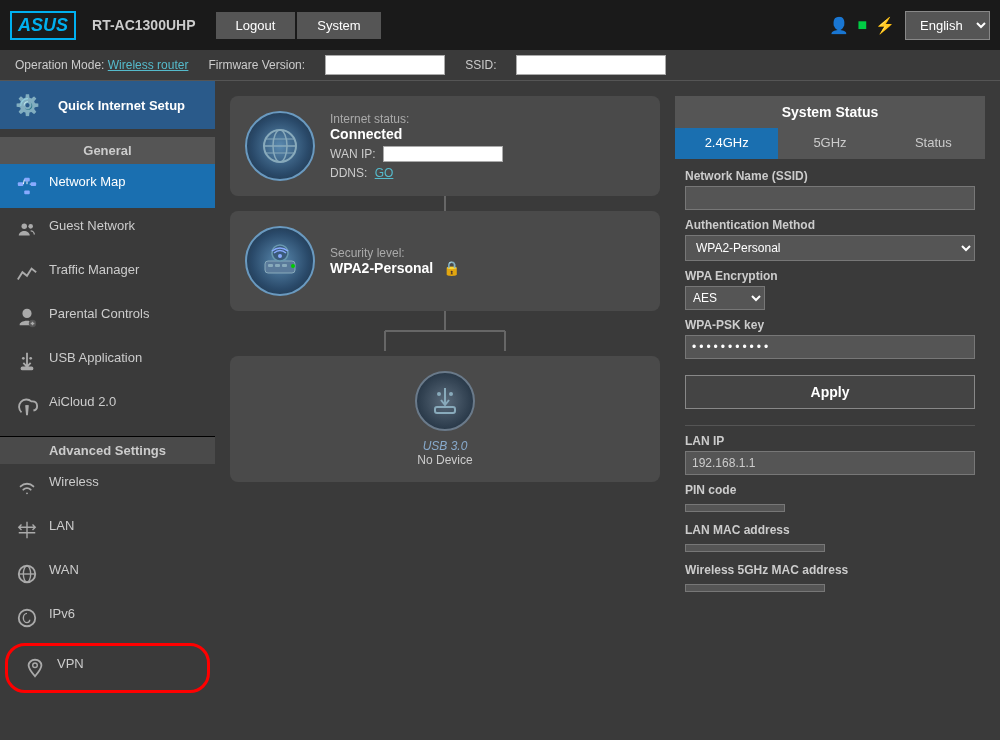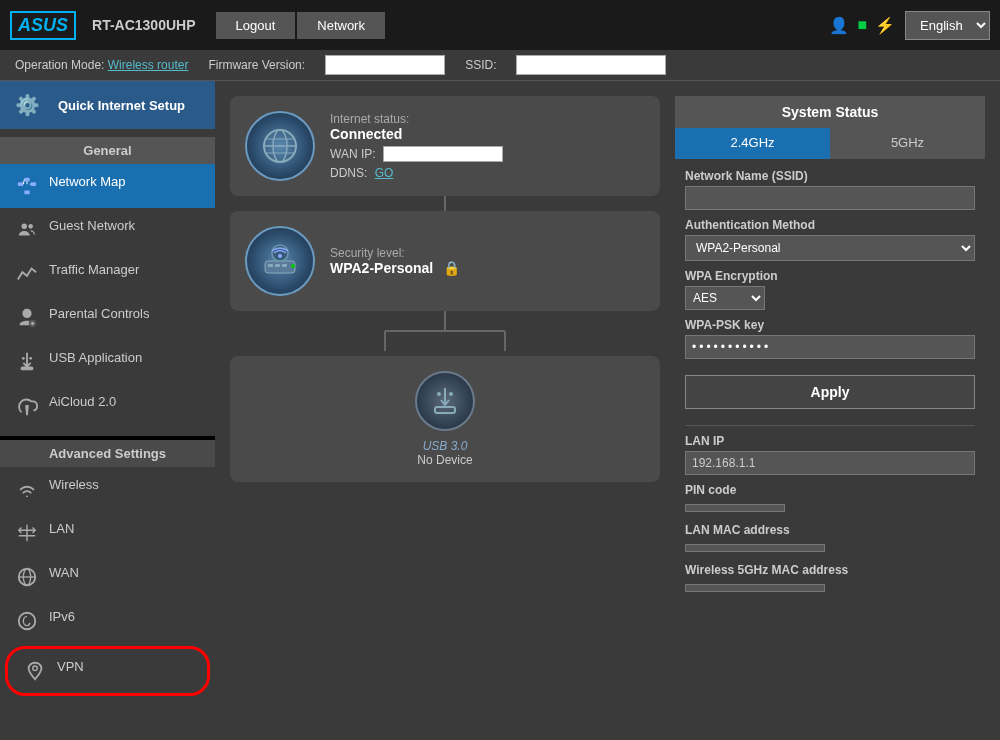"Network" button.header-btn { text: Network -> System }
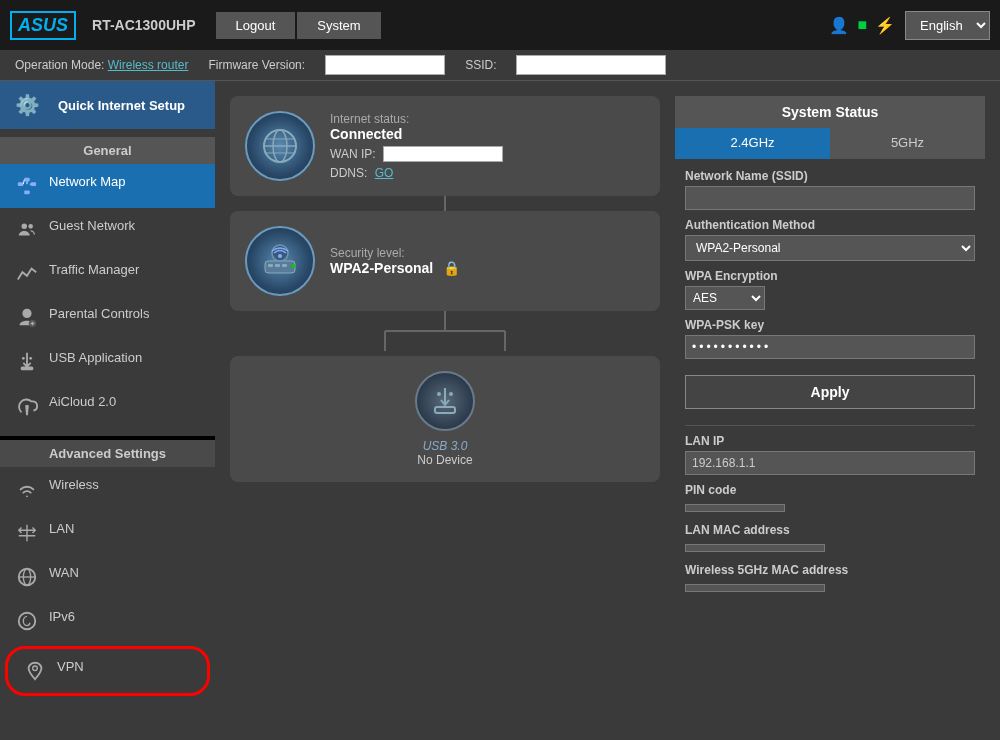"Status" div.ss-tab { html: none -> <div>Status</div> }
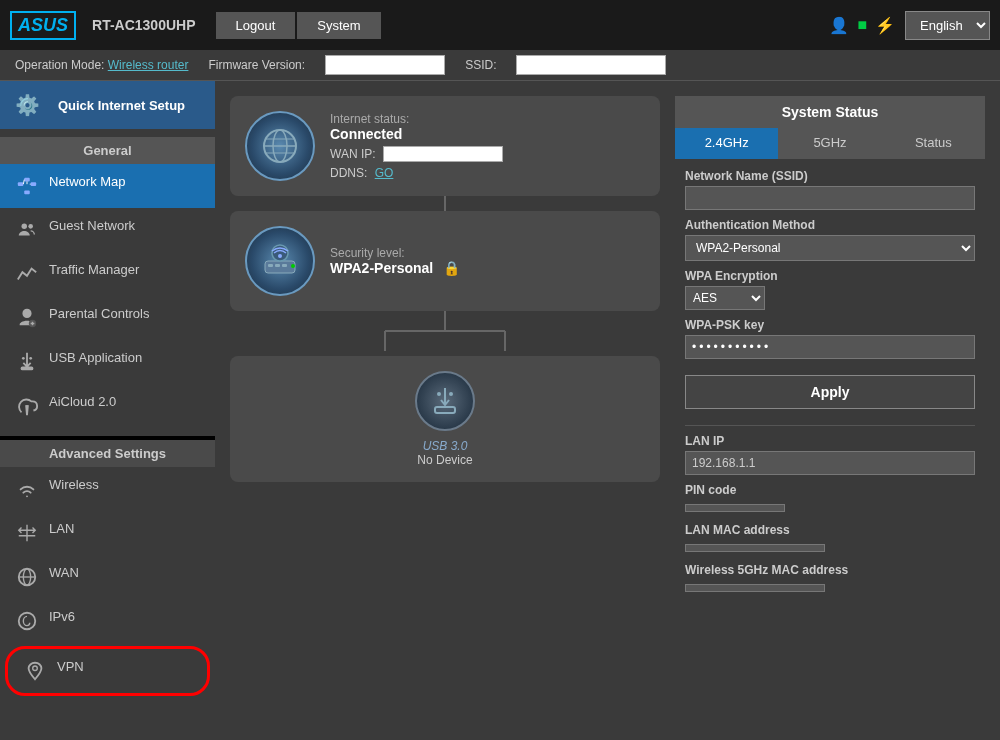"Advanced Settings" .sidebar-adv-title { border-top: 4px solid #000000 -> 1px solid #000000 }
